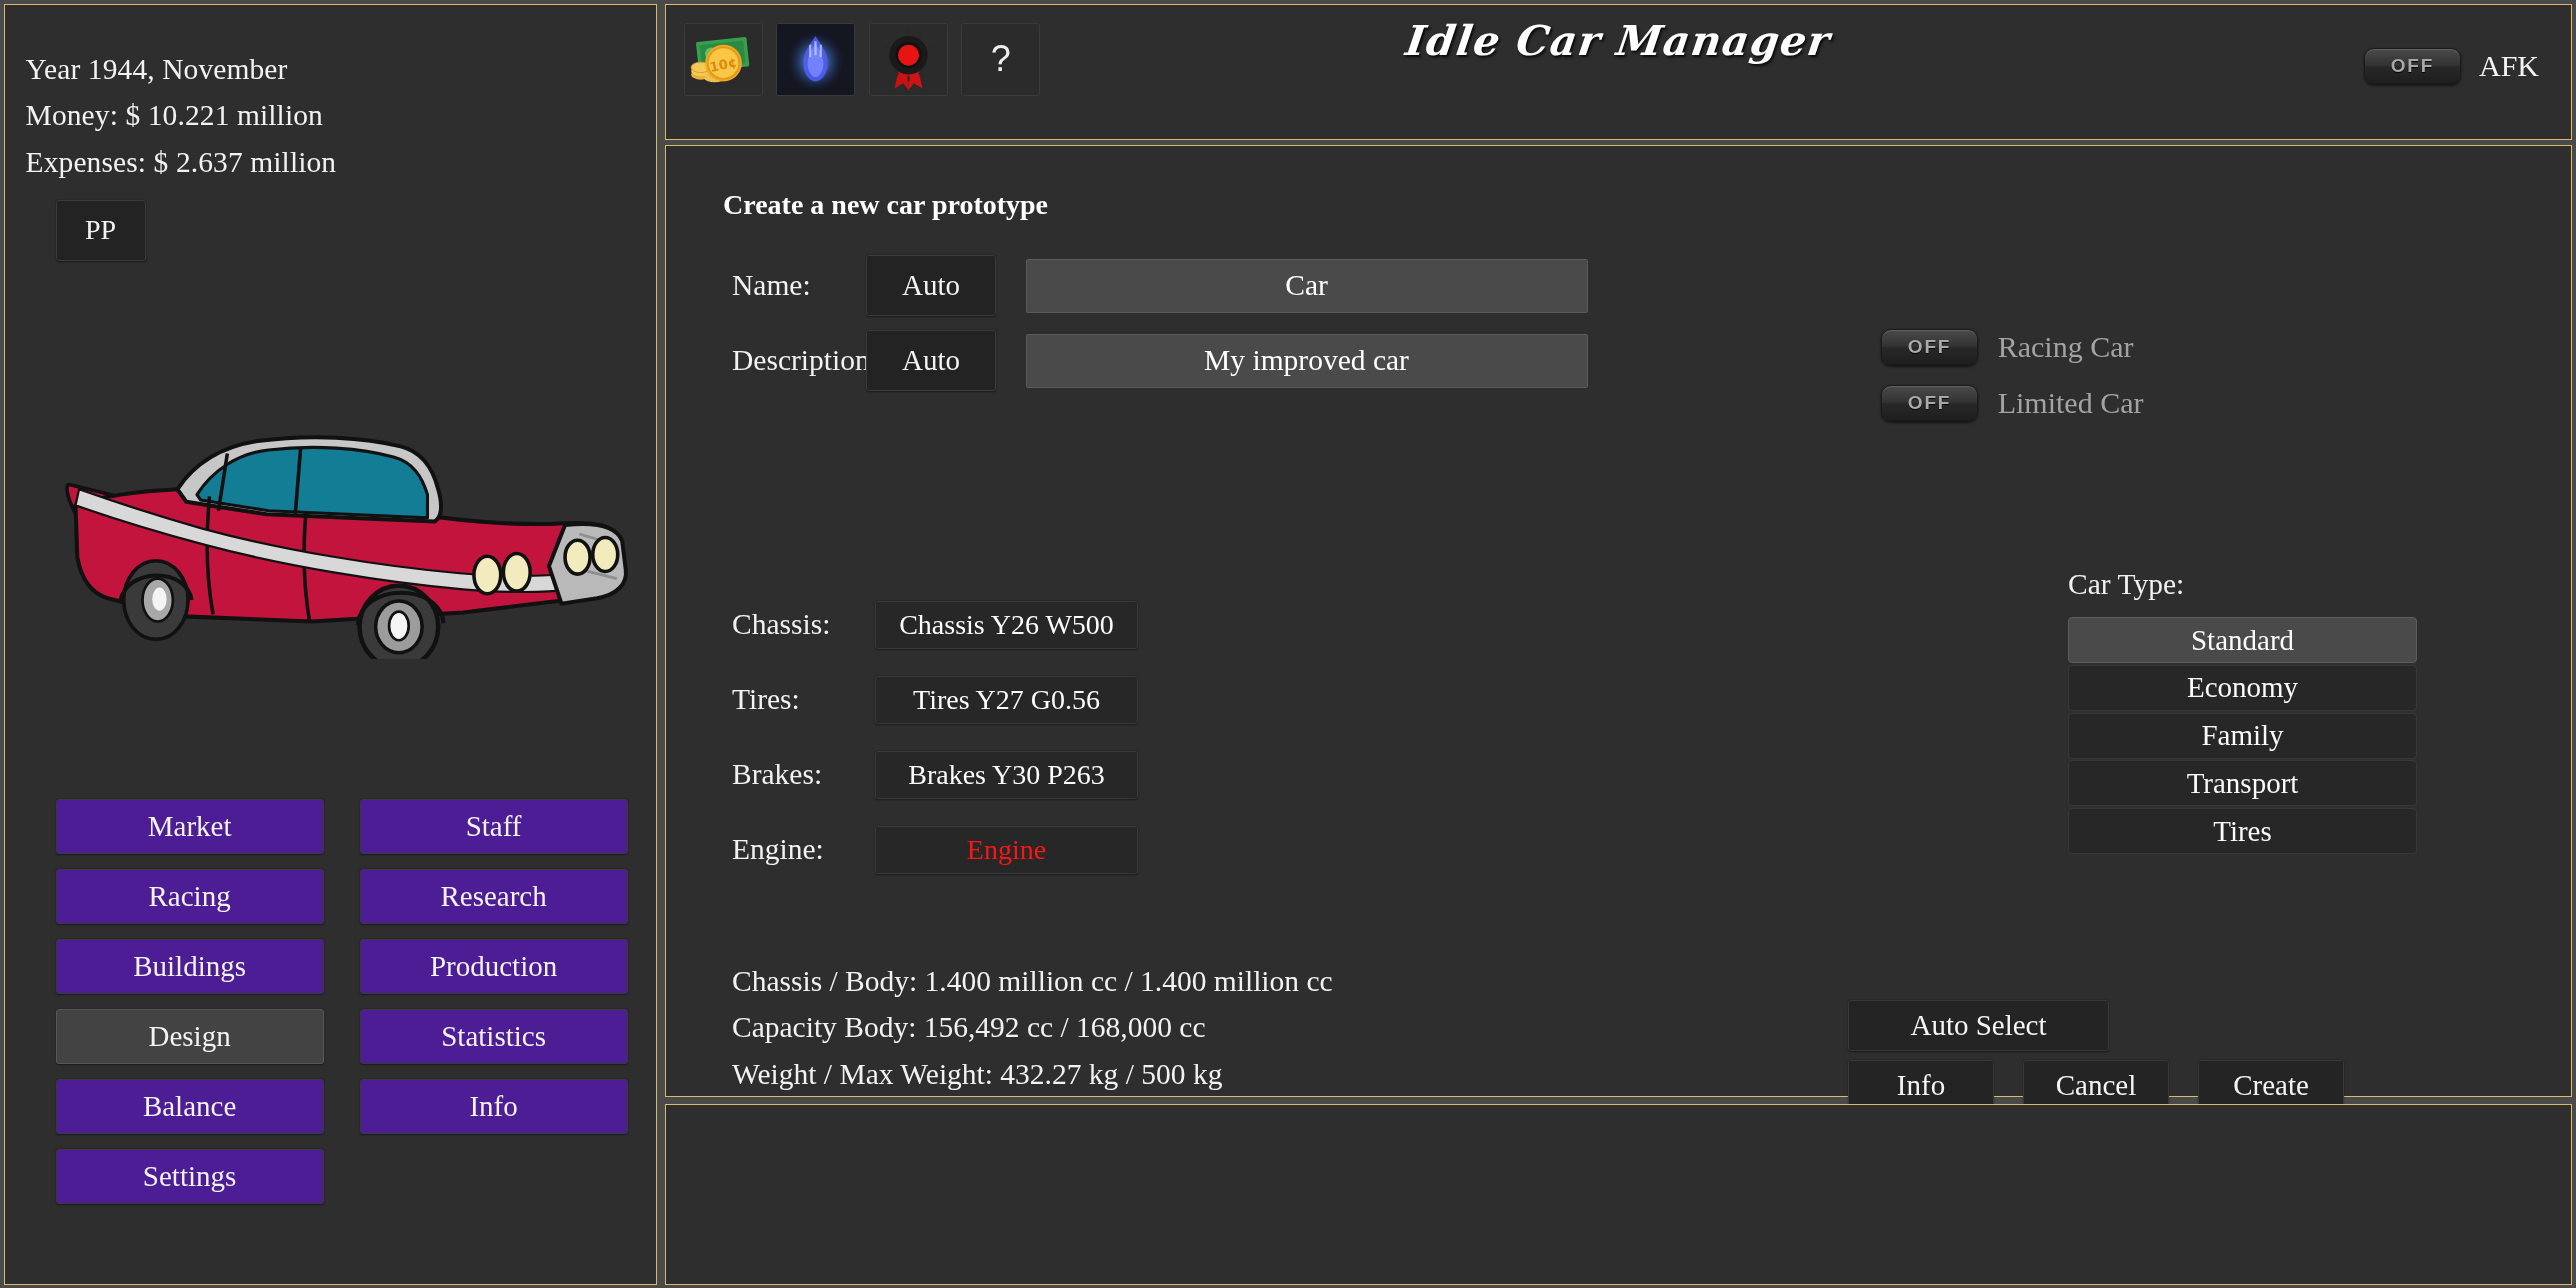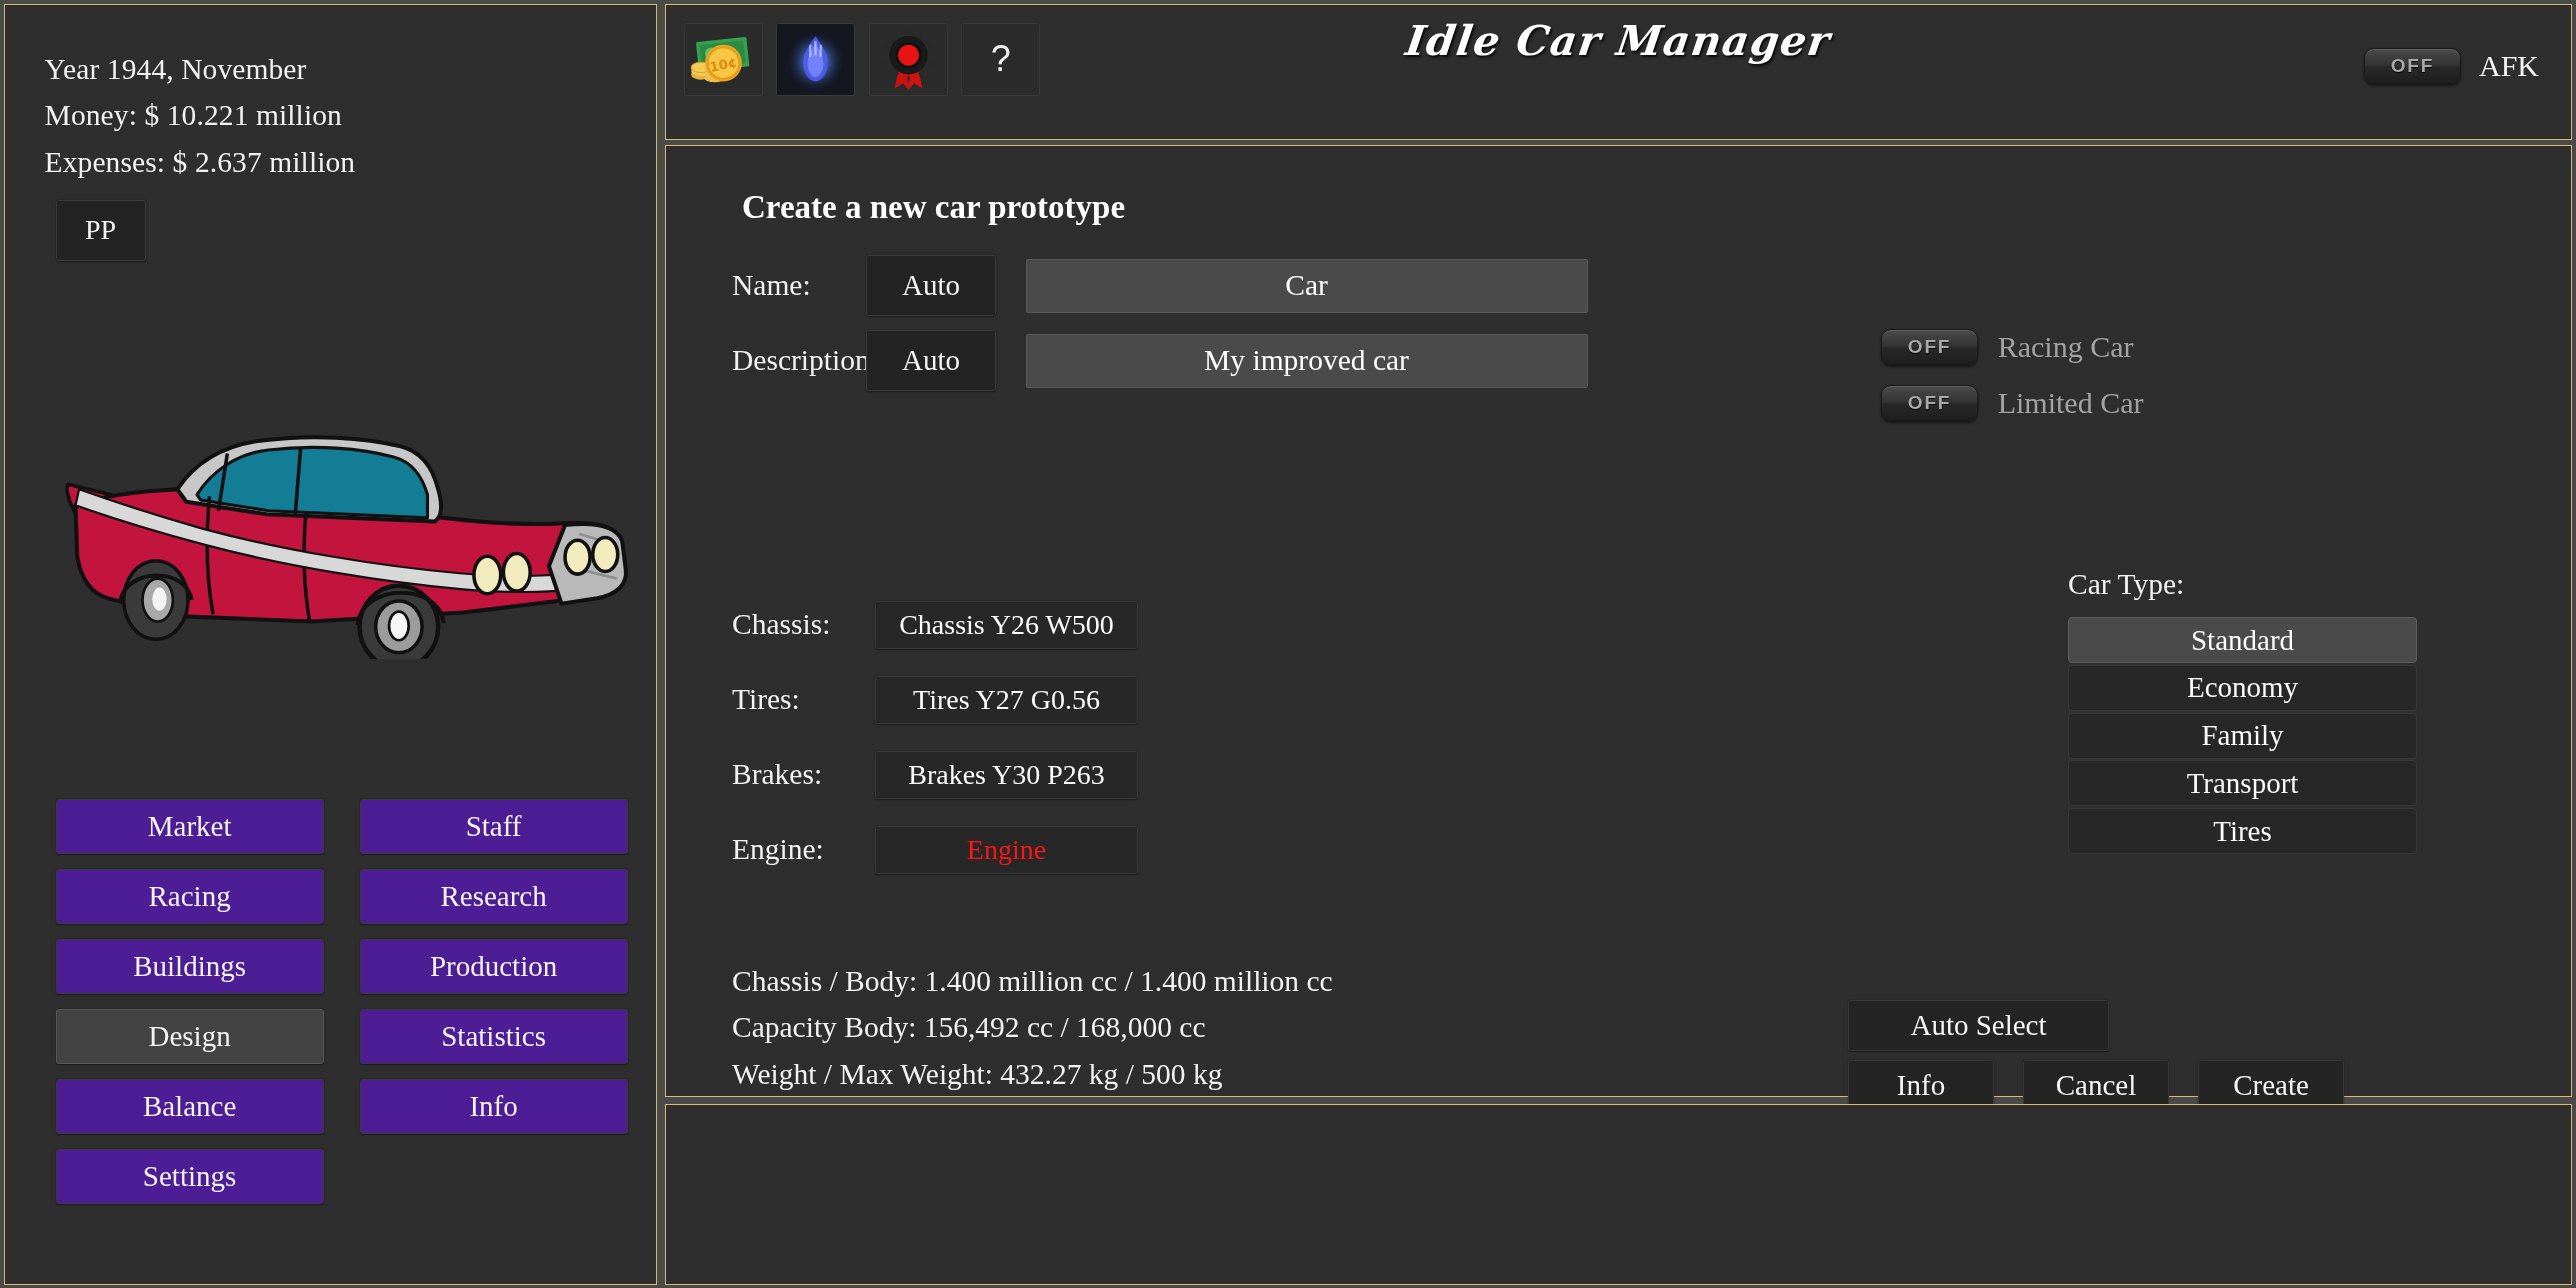"Year 1944, November" .stat-lines { padding: 41px 0 0 40px -> 41px 0 0 21px }
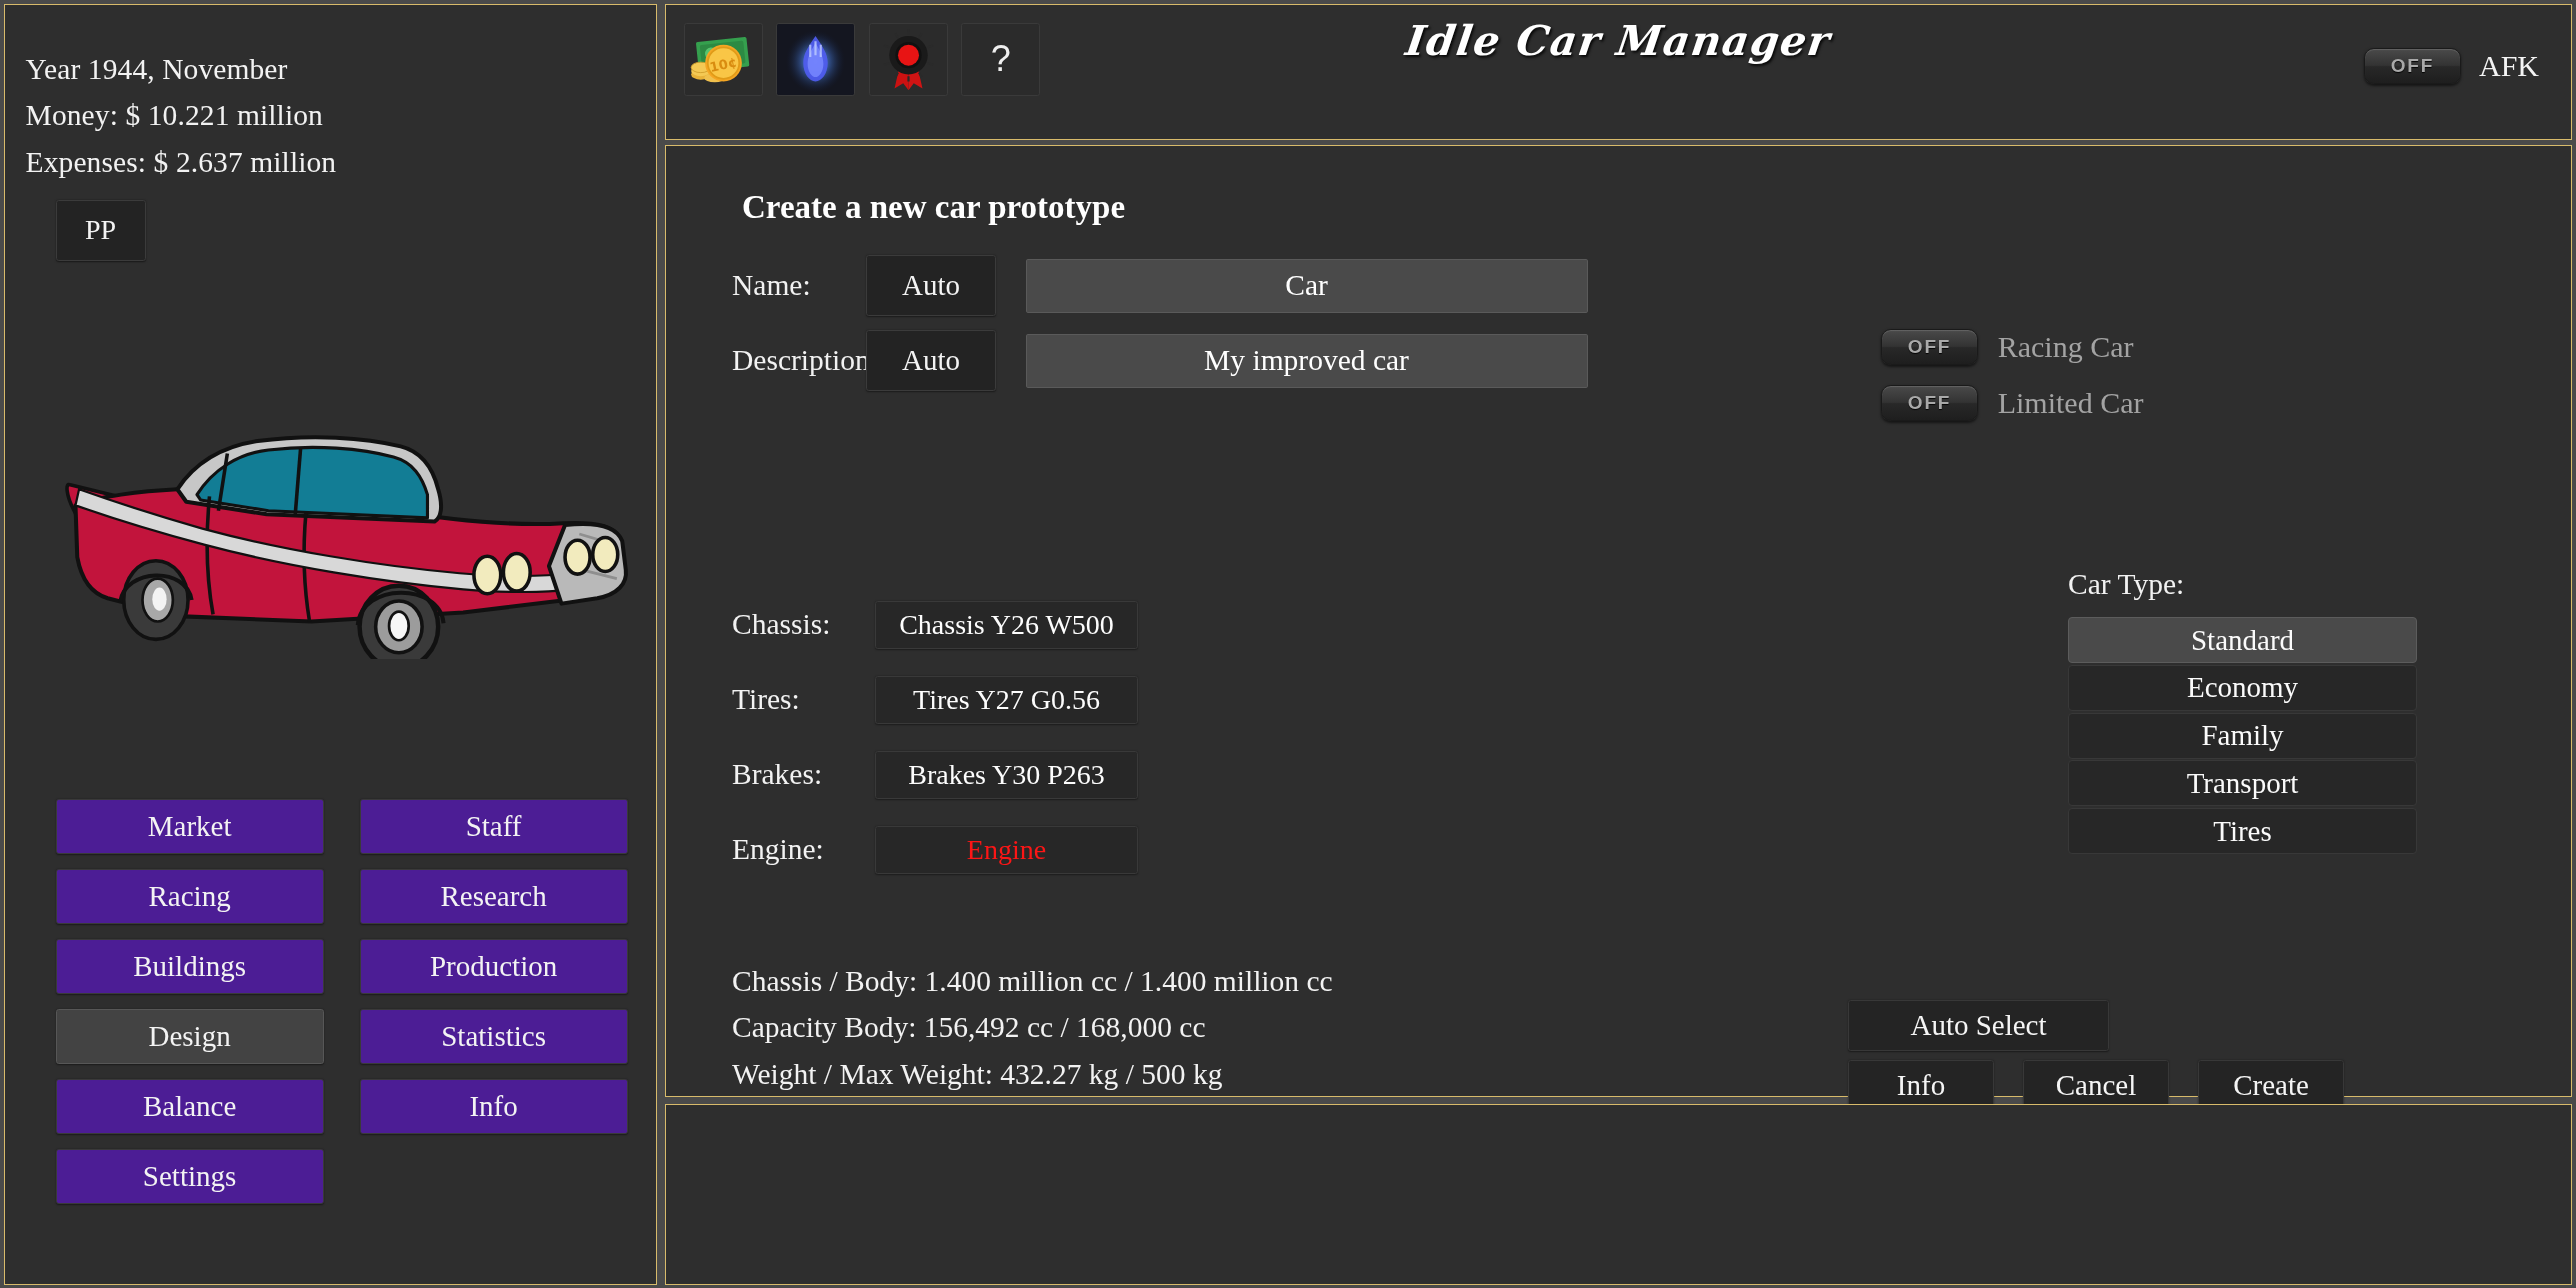"Create a new car prototype" .section-title { font-size: 33px -> 28px; left: 76px -> 57px }
